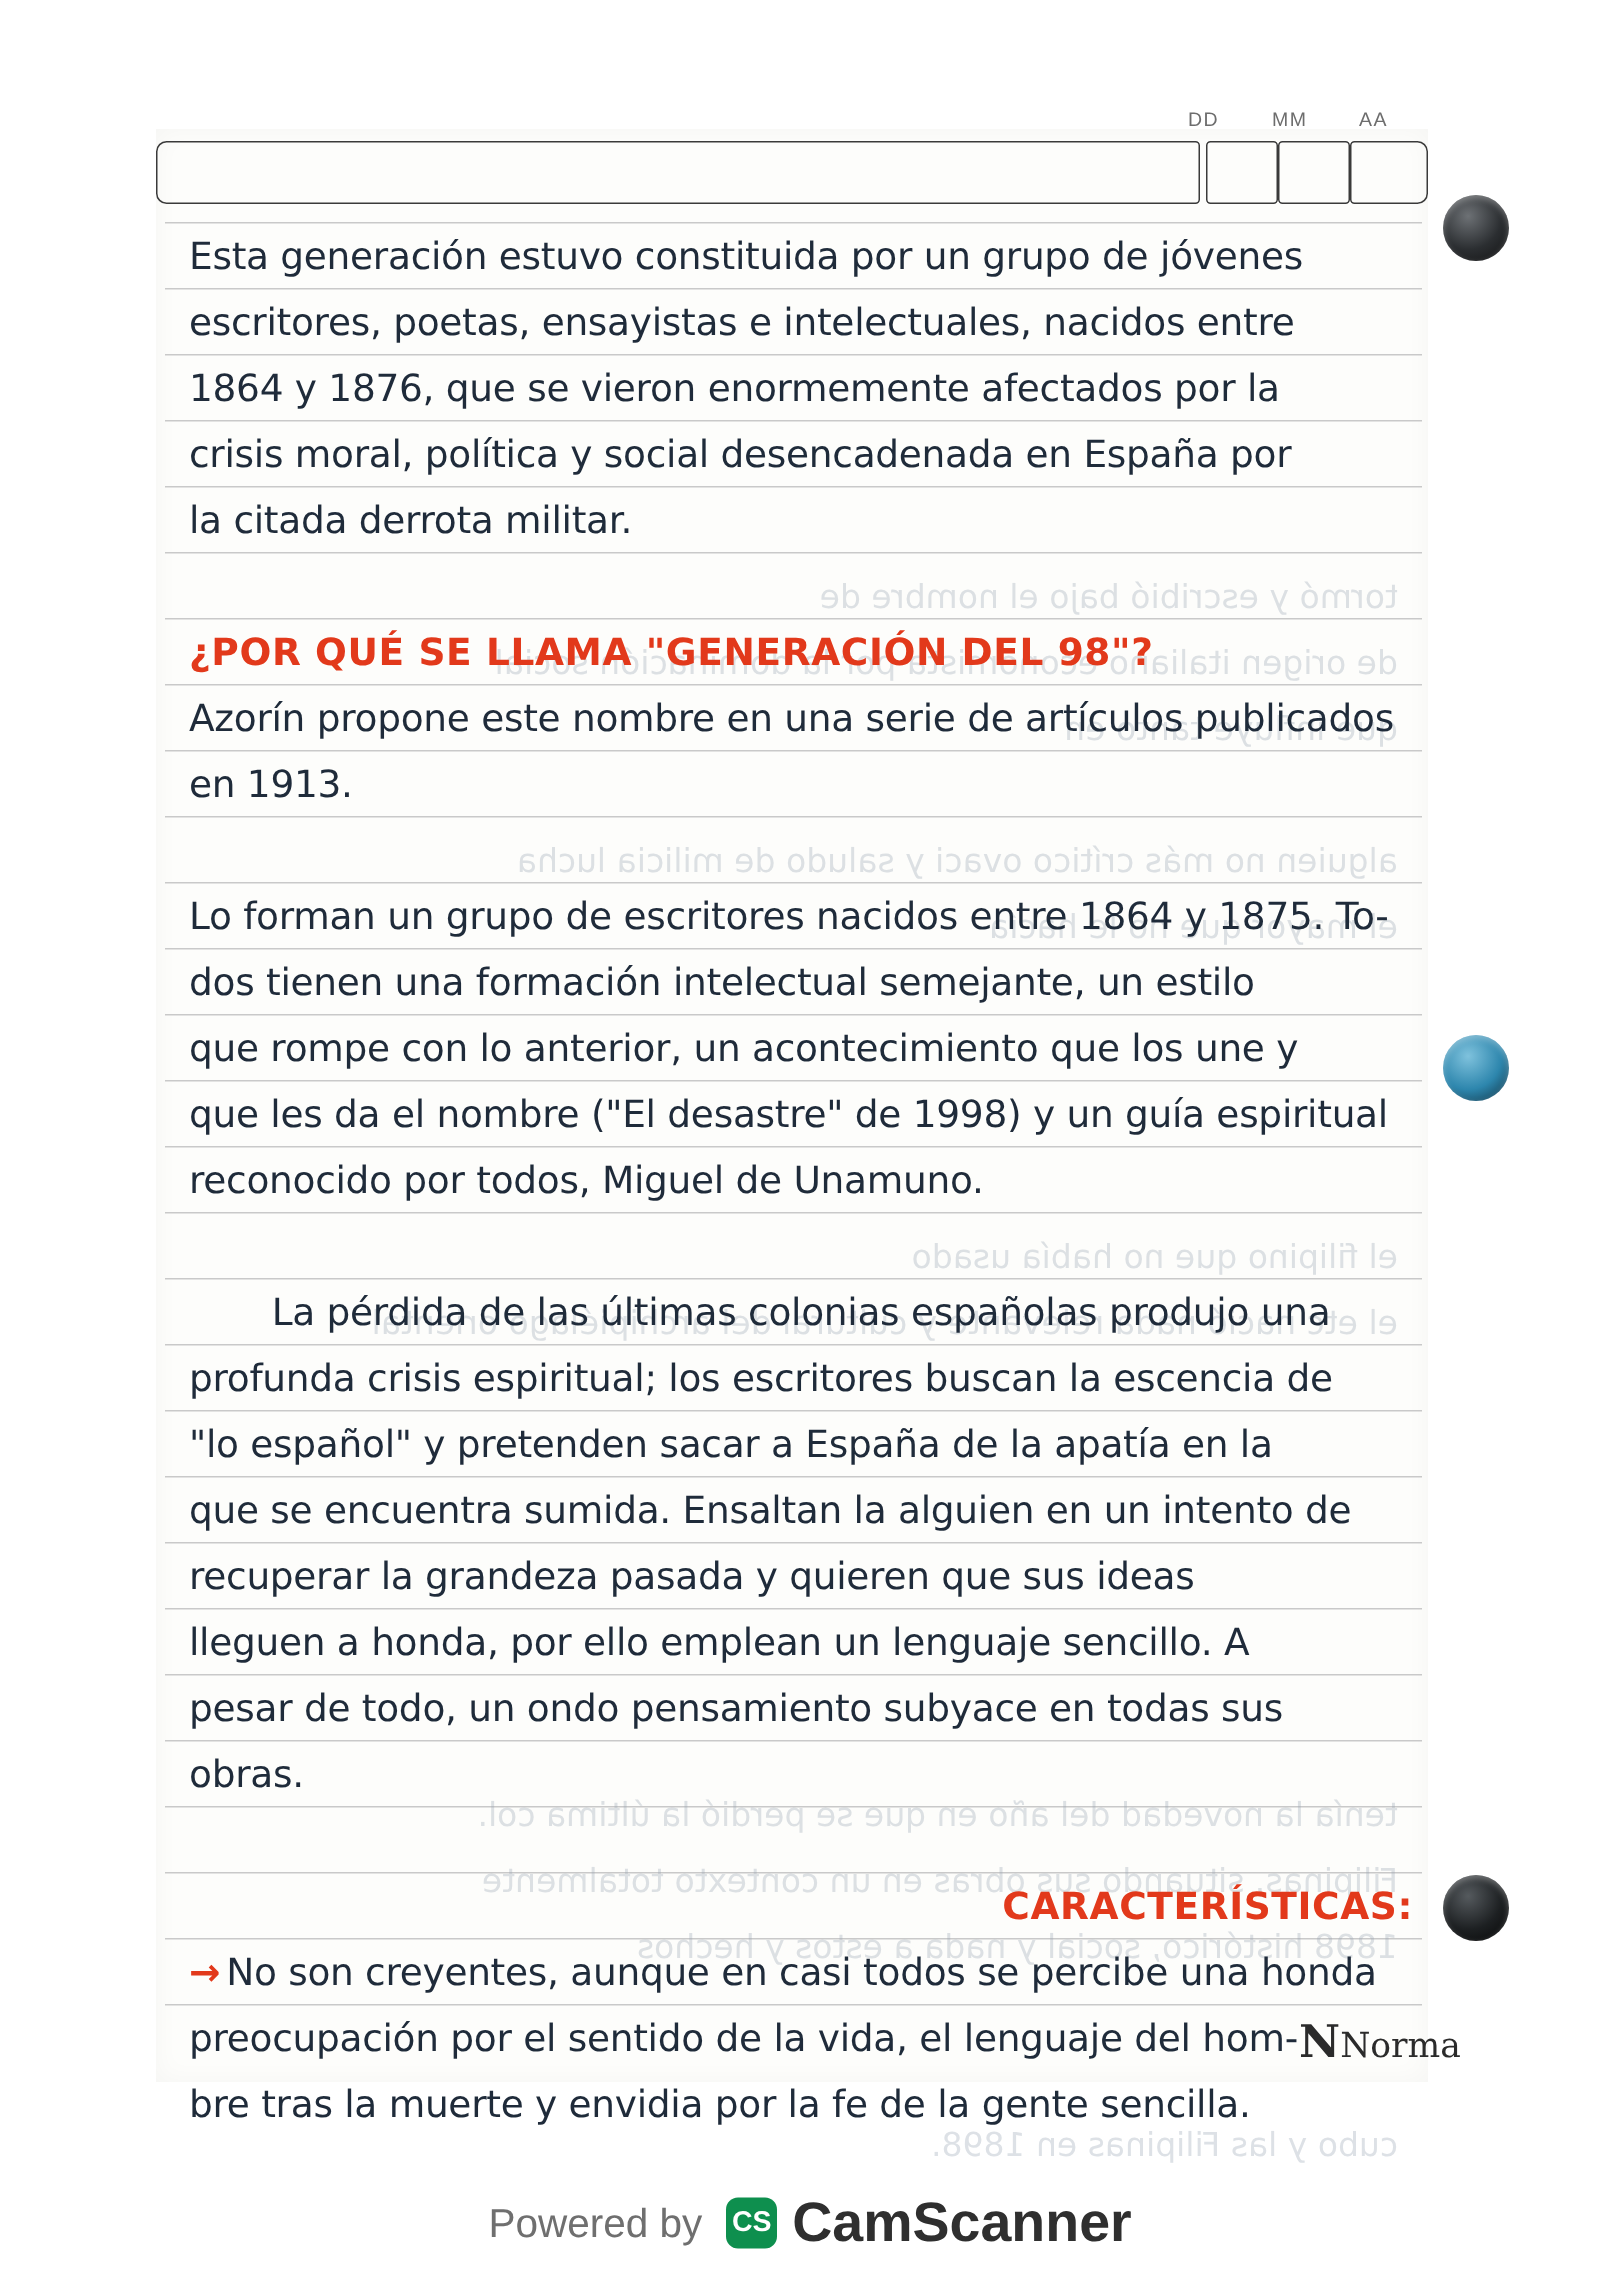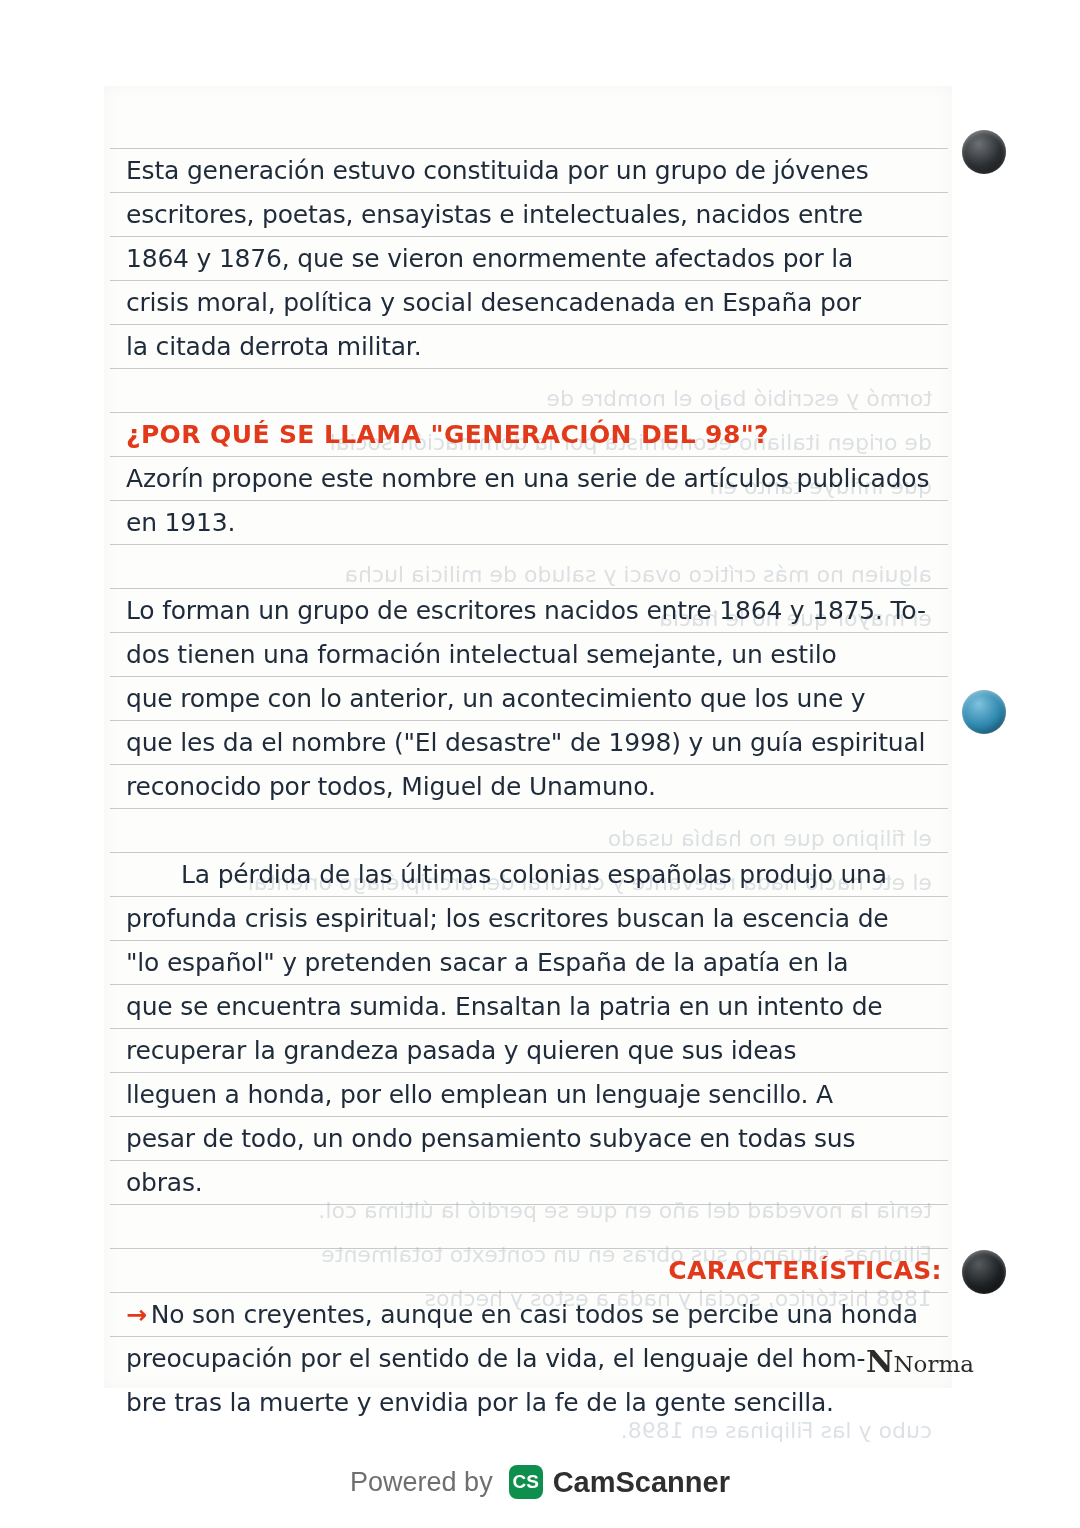"DD" div.date-header { html: none -> <div> <div> <span>DD</span> <span>MM</span> <span>AA</span> </div> <div></div> <div></div> <div></div> <div></div> </div> }
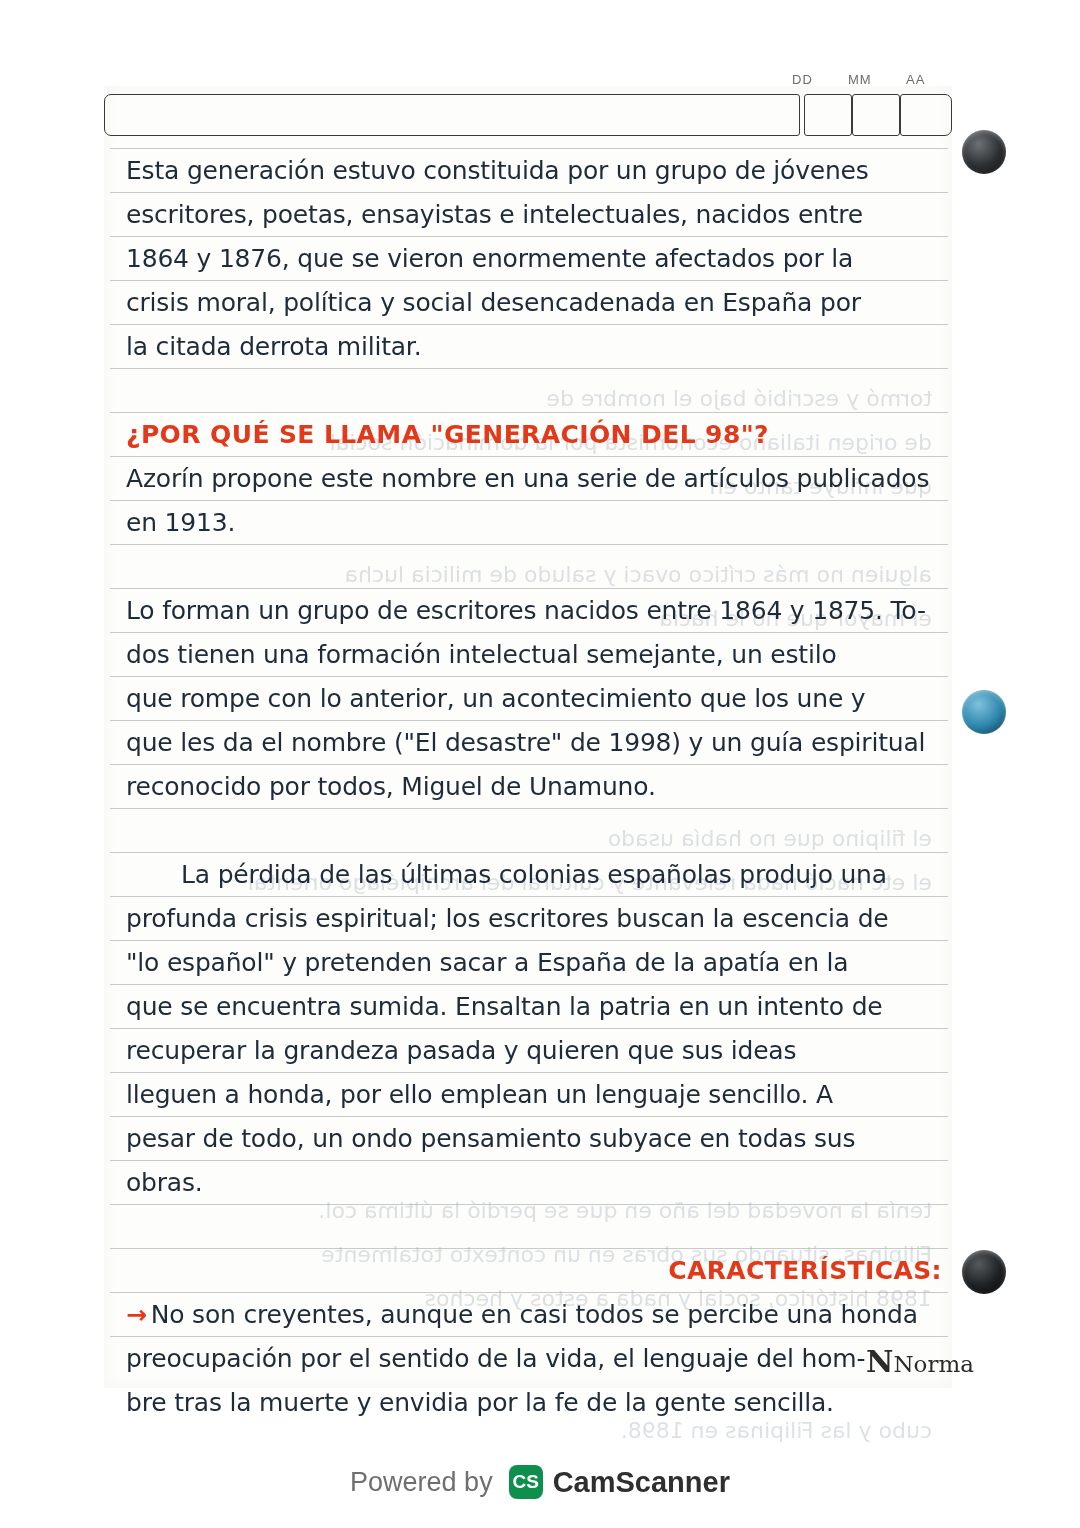"que se encuentra sumida. Ensaltan" div.line { text: patria -> alguien }
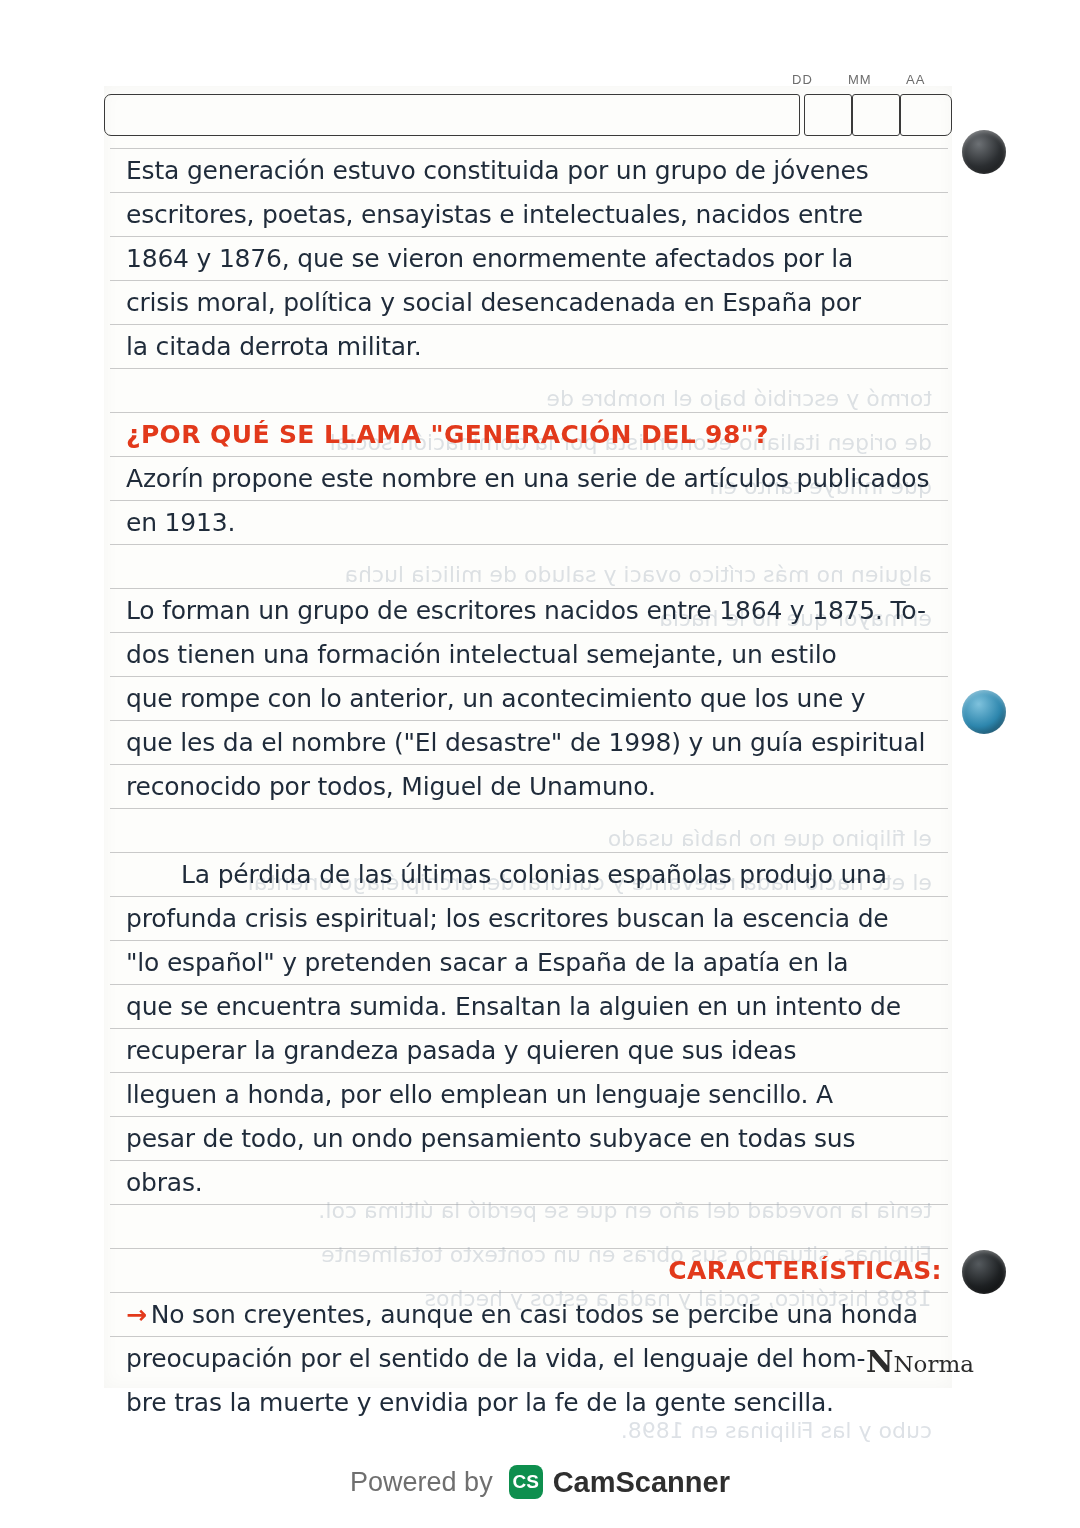"CamScanner" .cs-name { font-size: 29px -> 37px }
